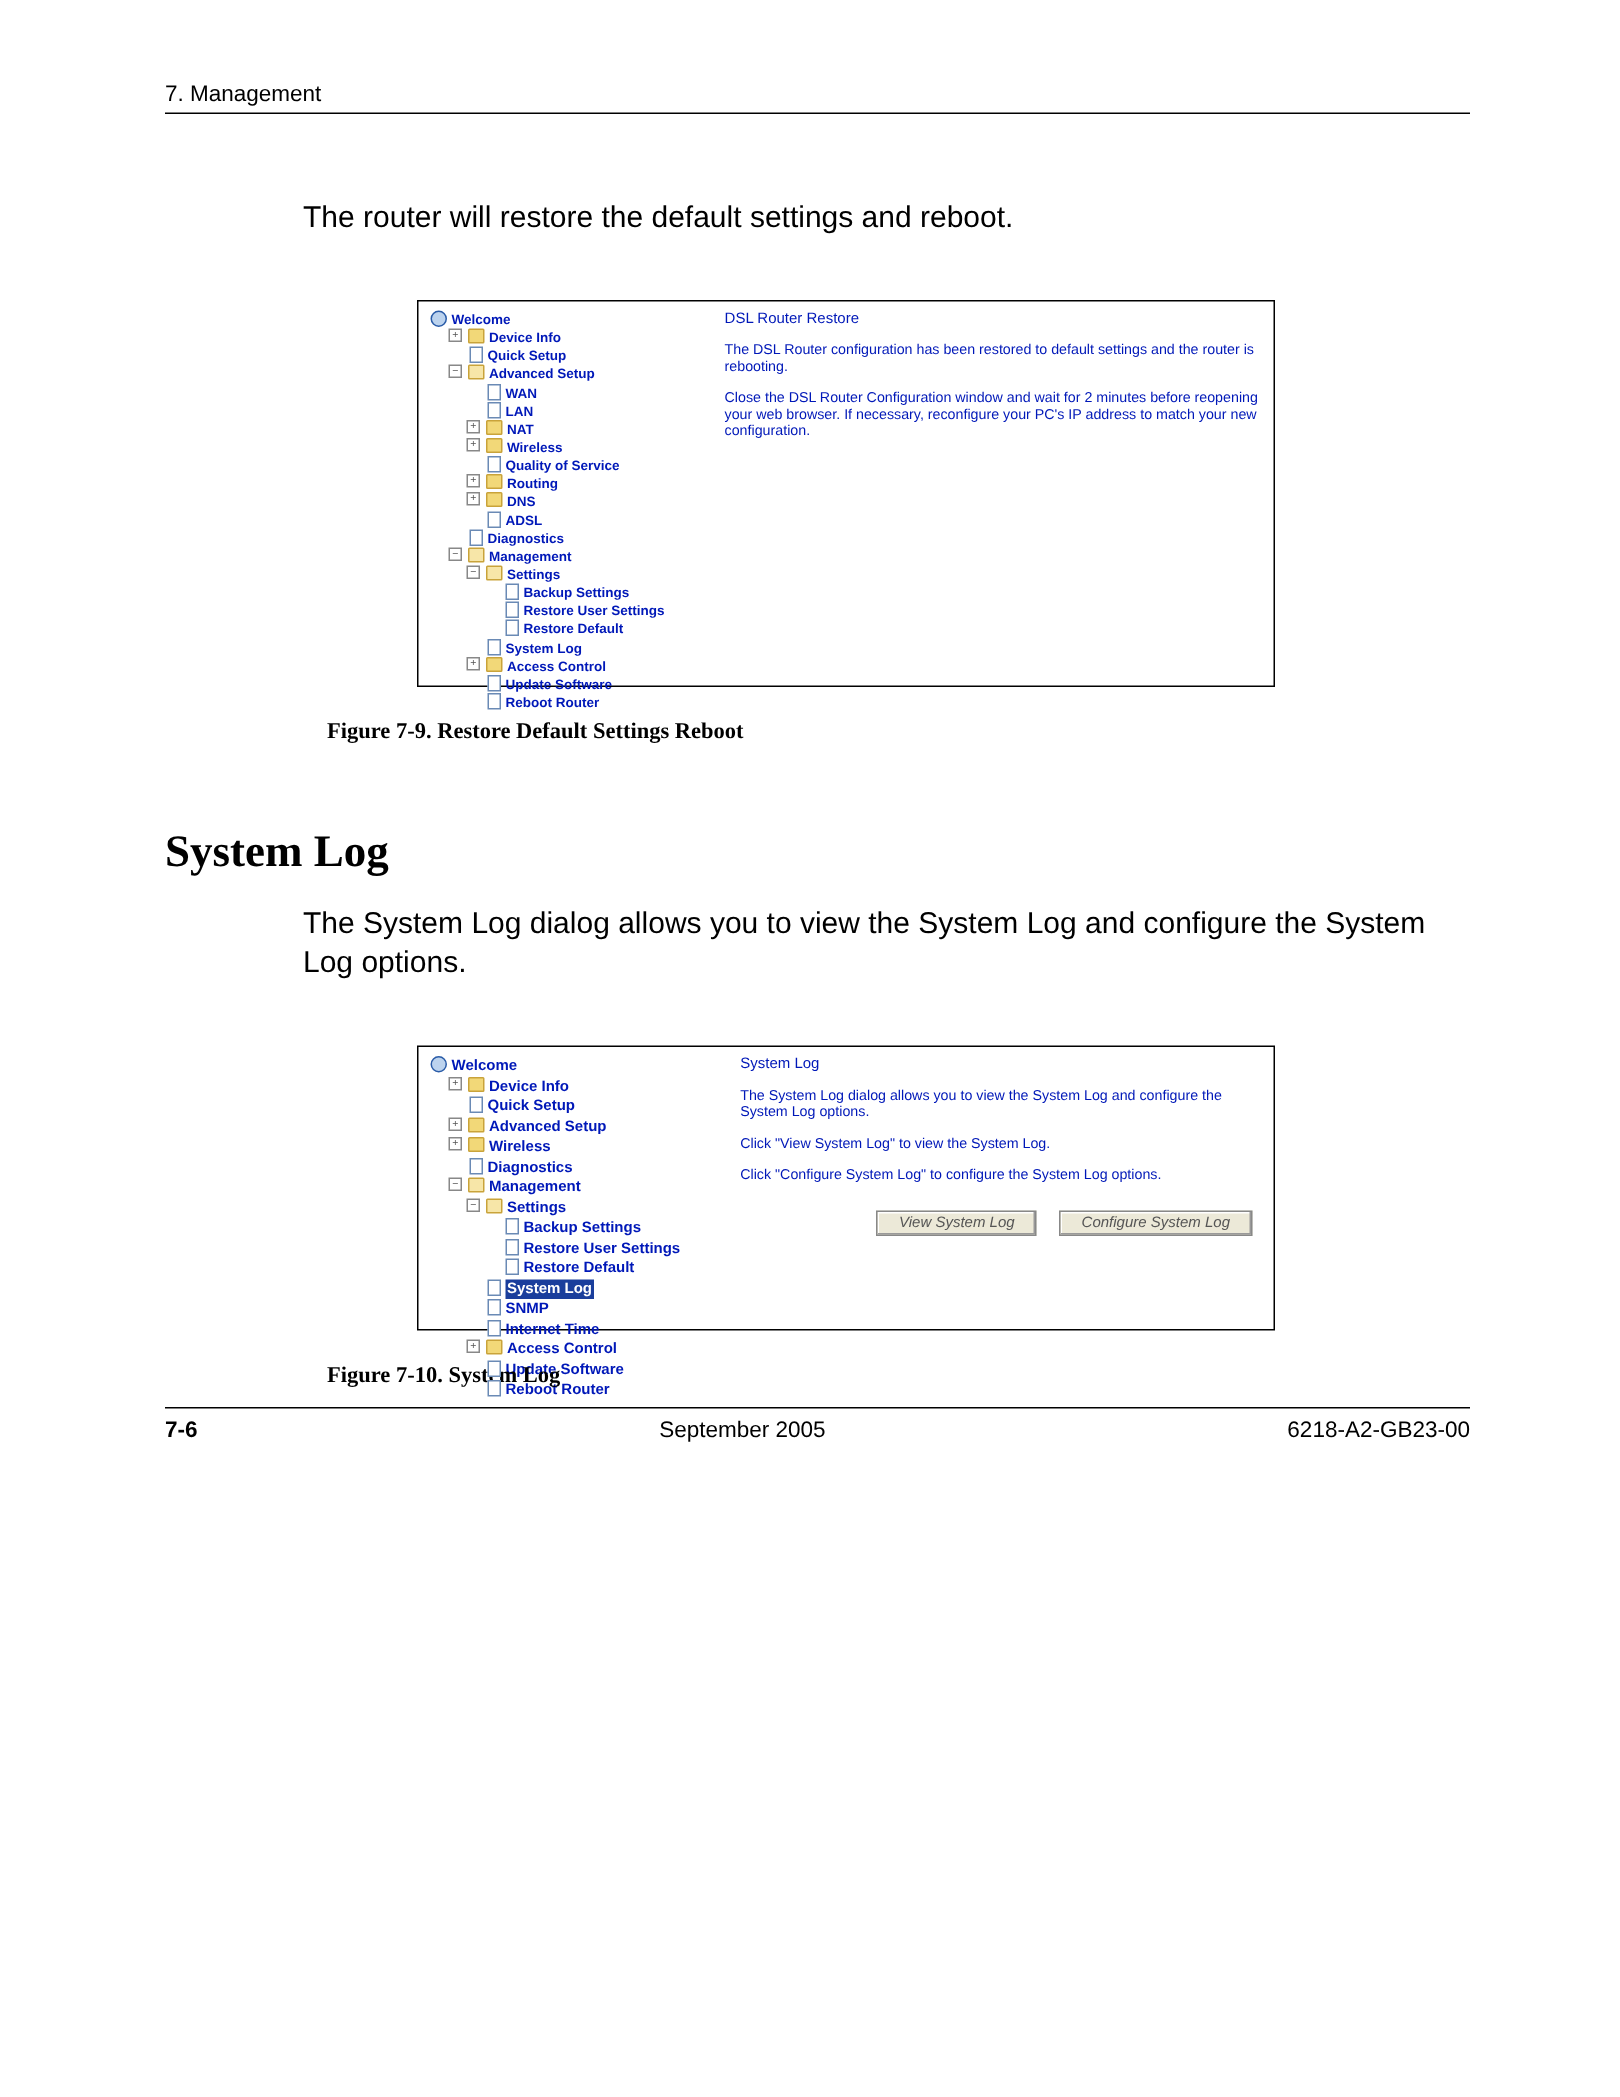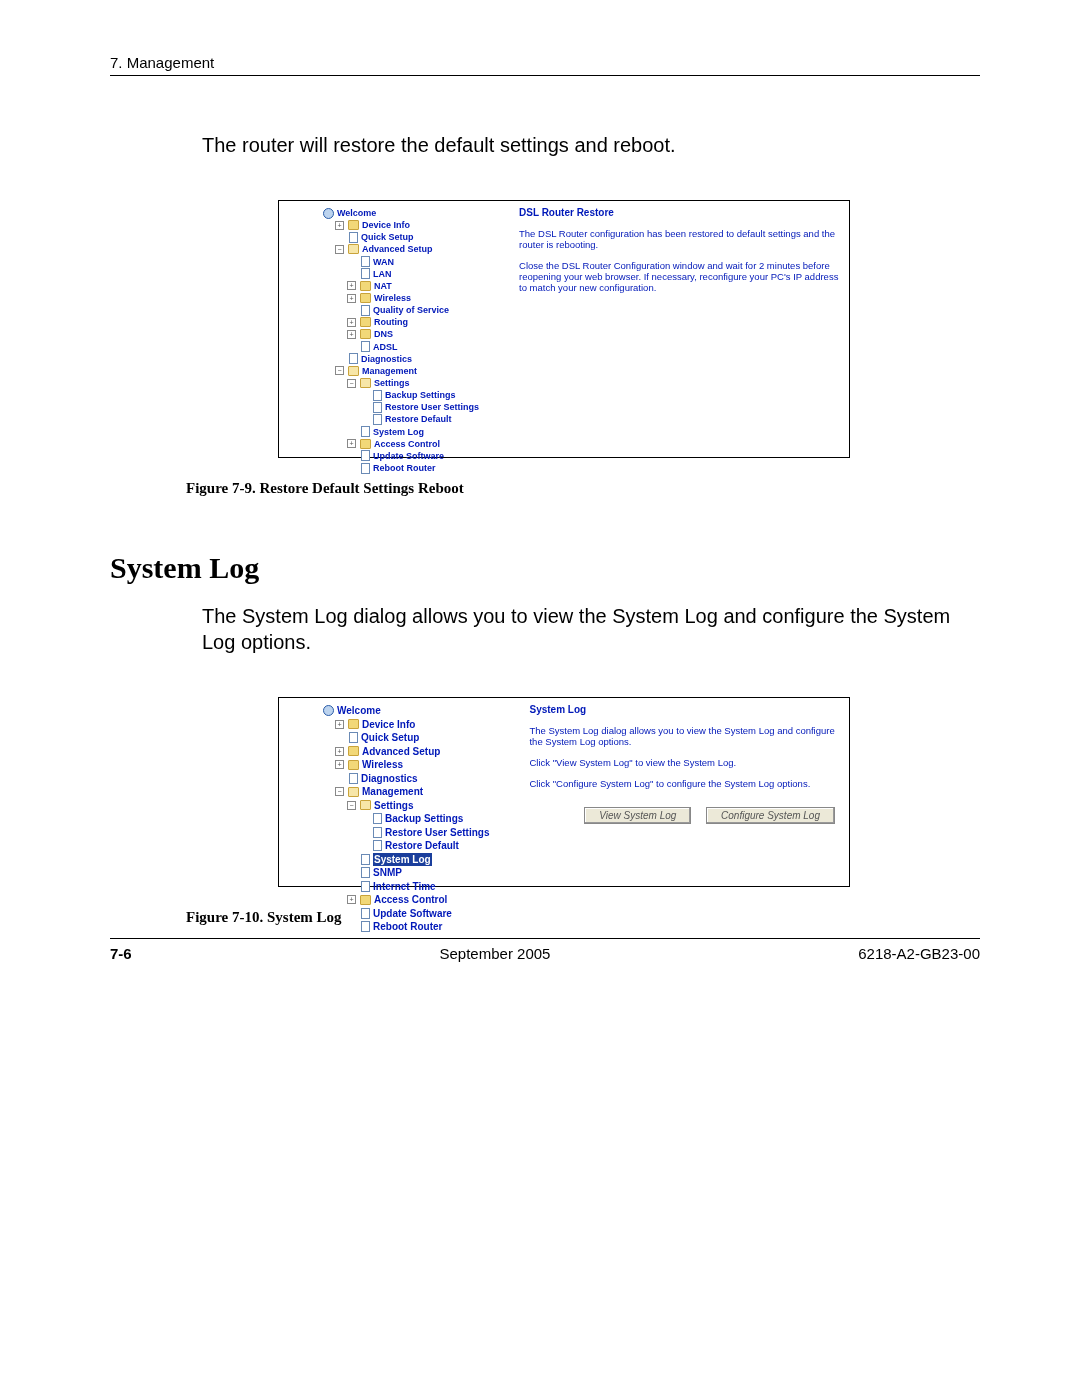"Welcome" .tree-col .node { align-items: center -> none; margin-left: 36px -> none }
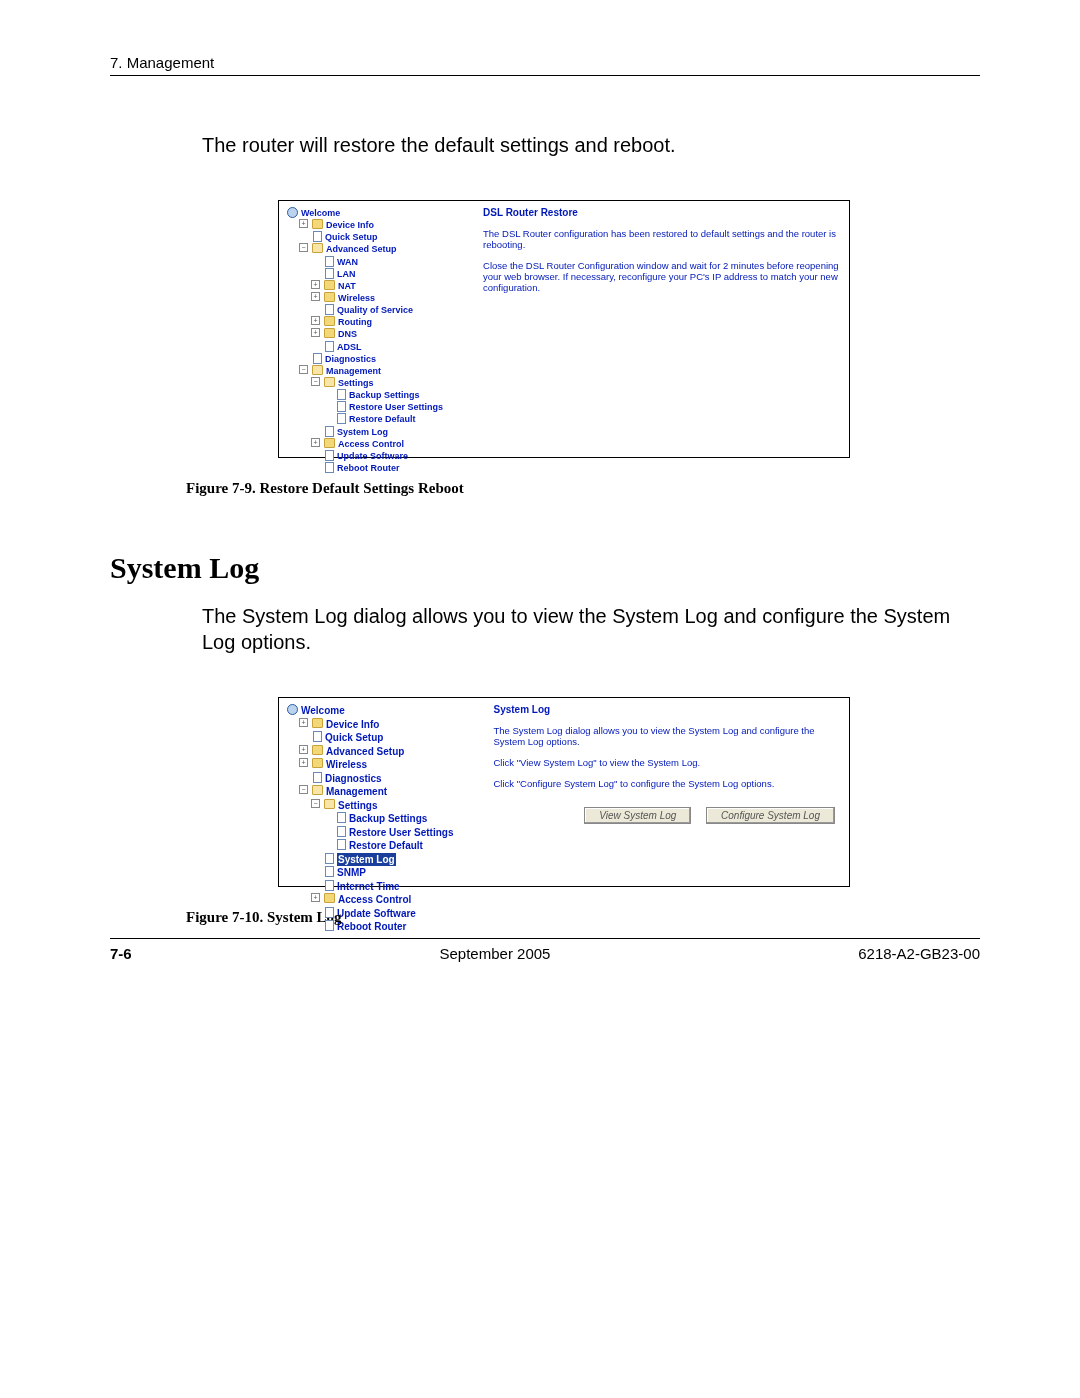"DSL Router Restore" .content-col .hd { font-weight: bold -> normal }
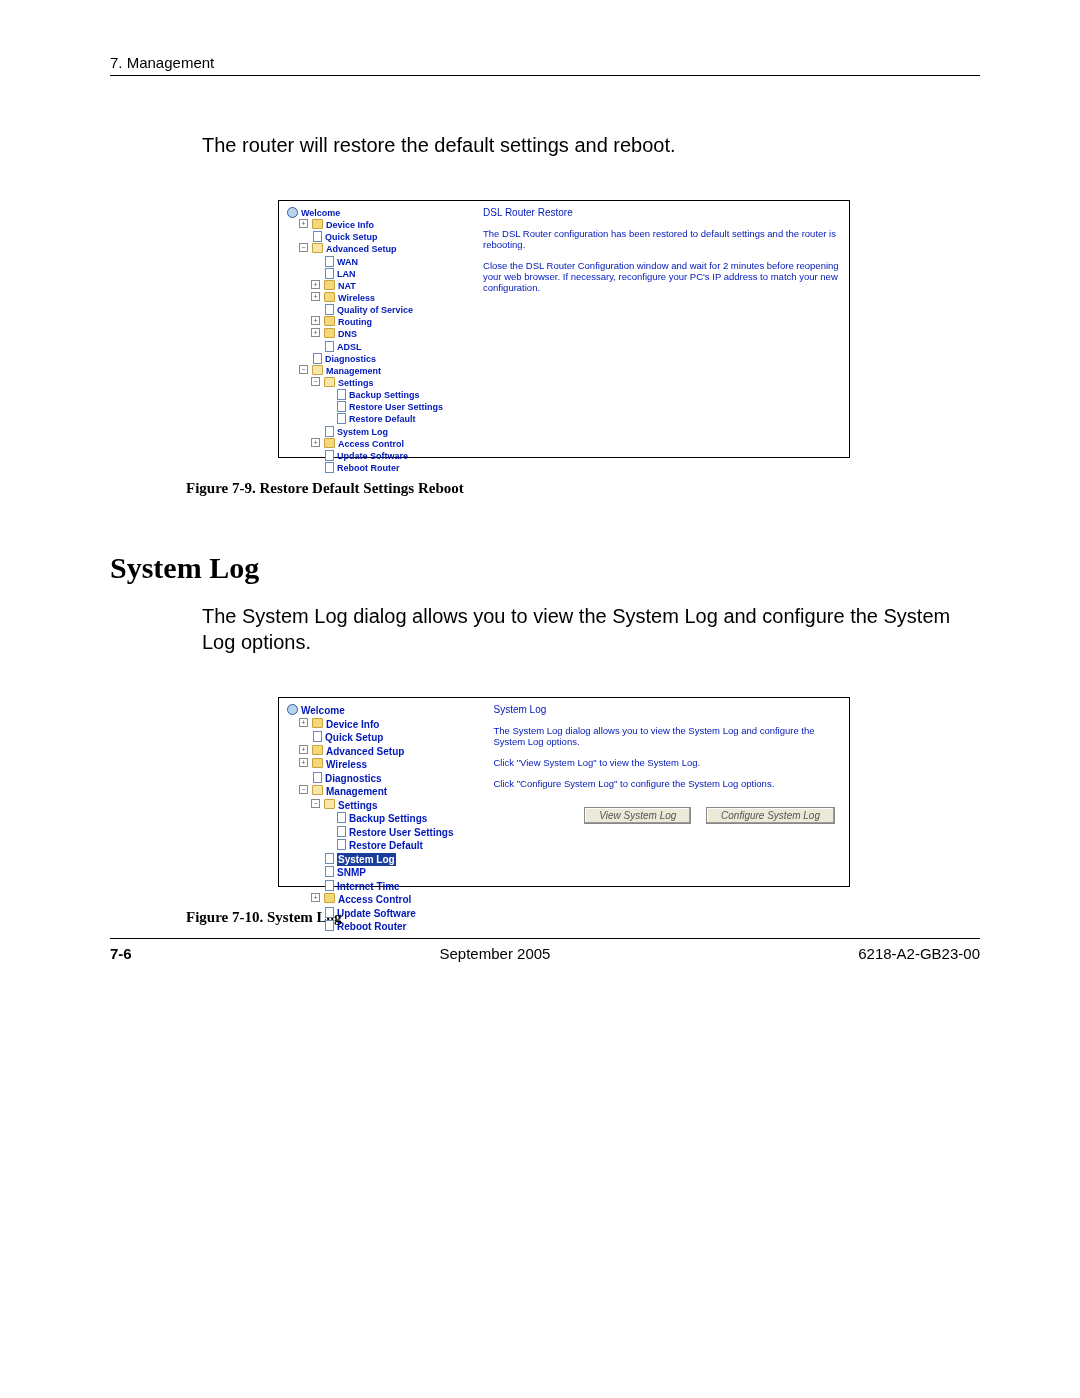"Figure 7-9. Restore Default Settings" .figure-caption { margin-left: 76px -> 108px }
